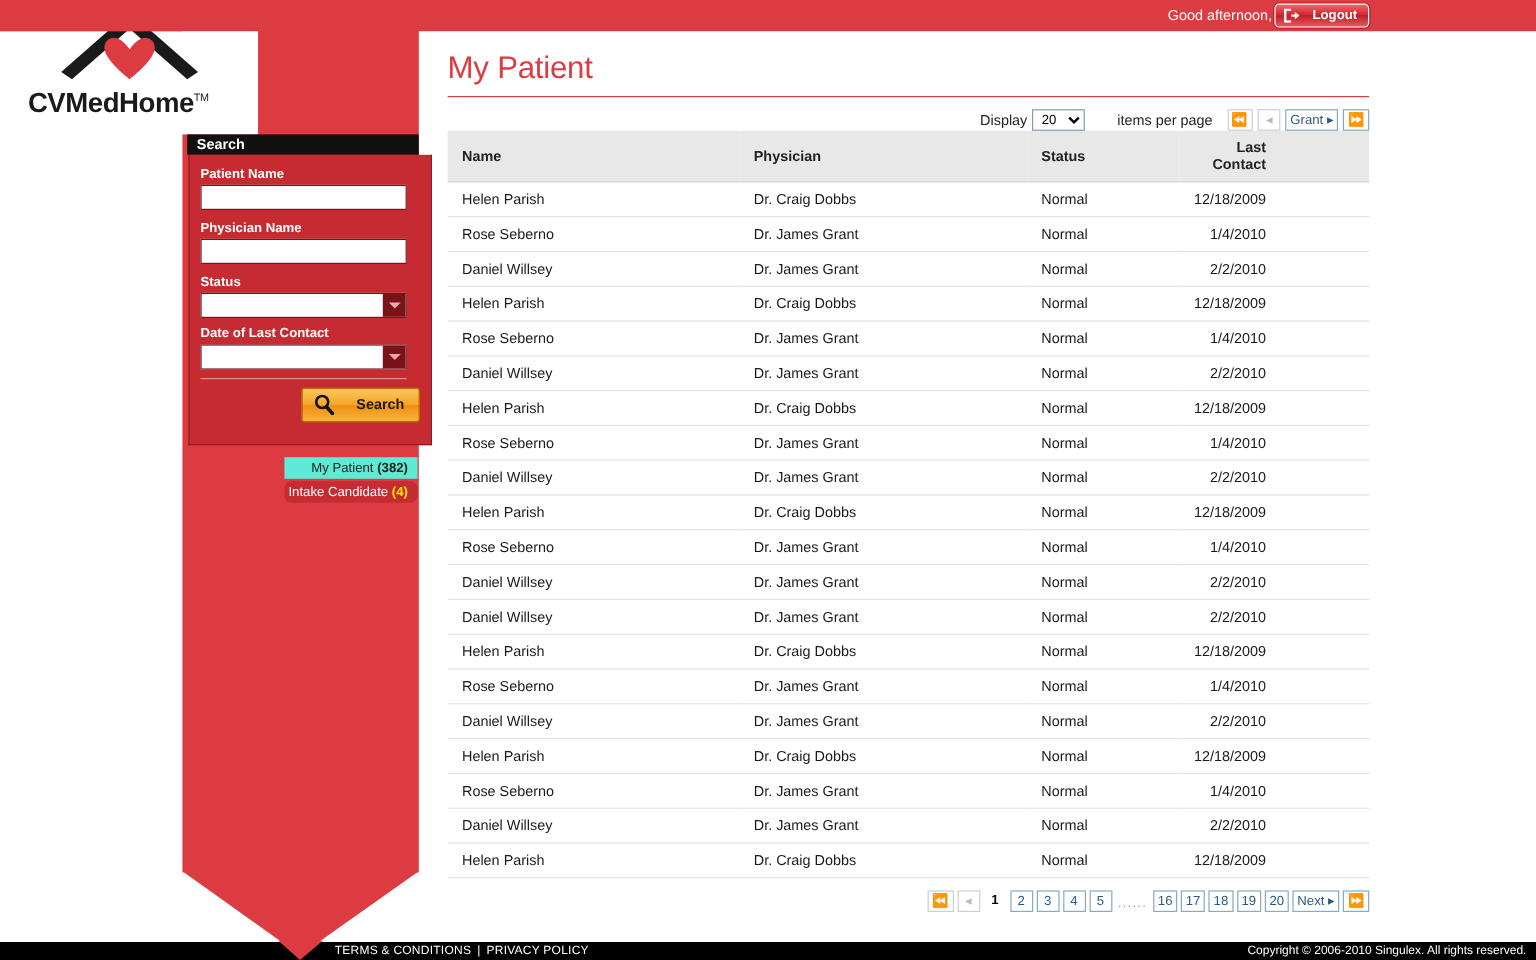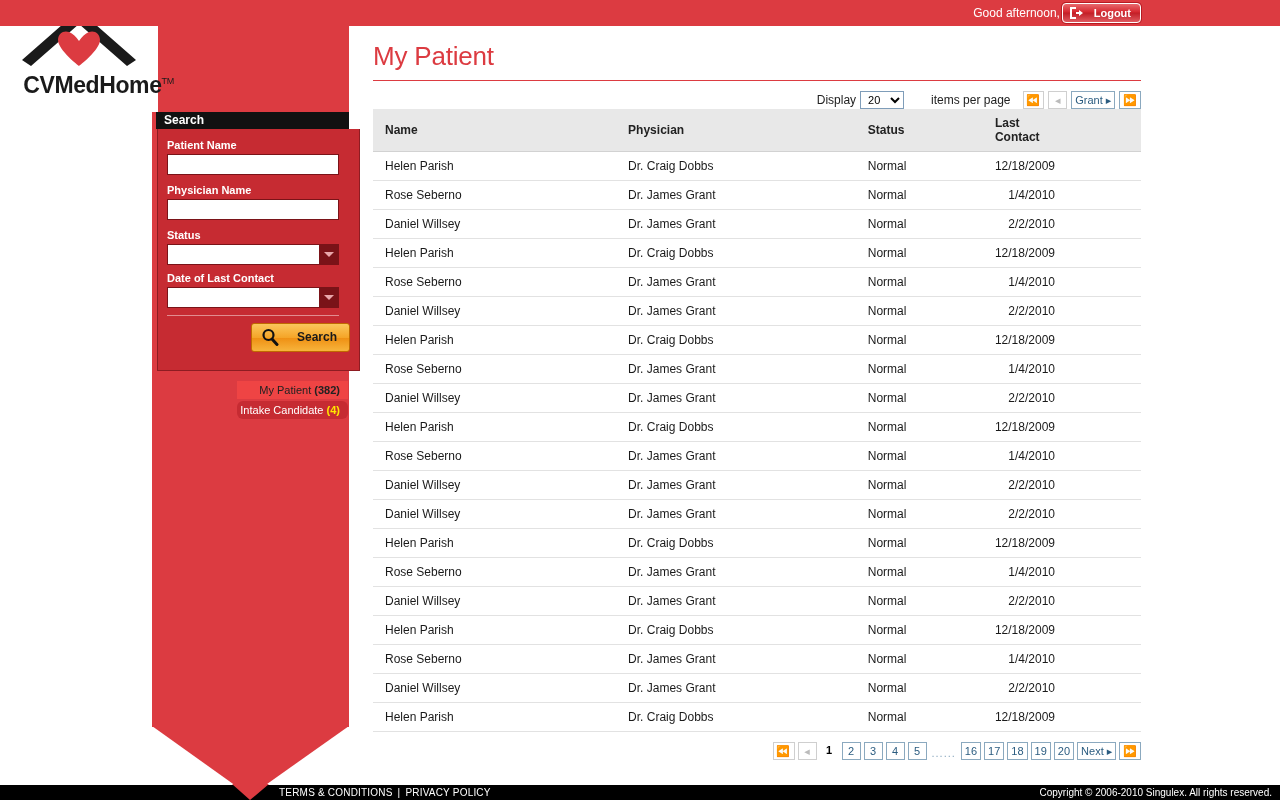"CVMedHomeTM" .logo-area { width: 158px -> 215px }
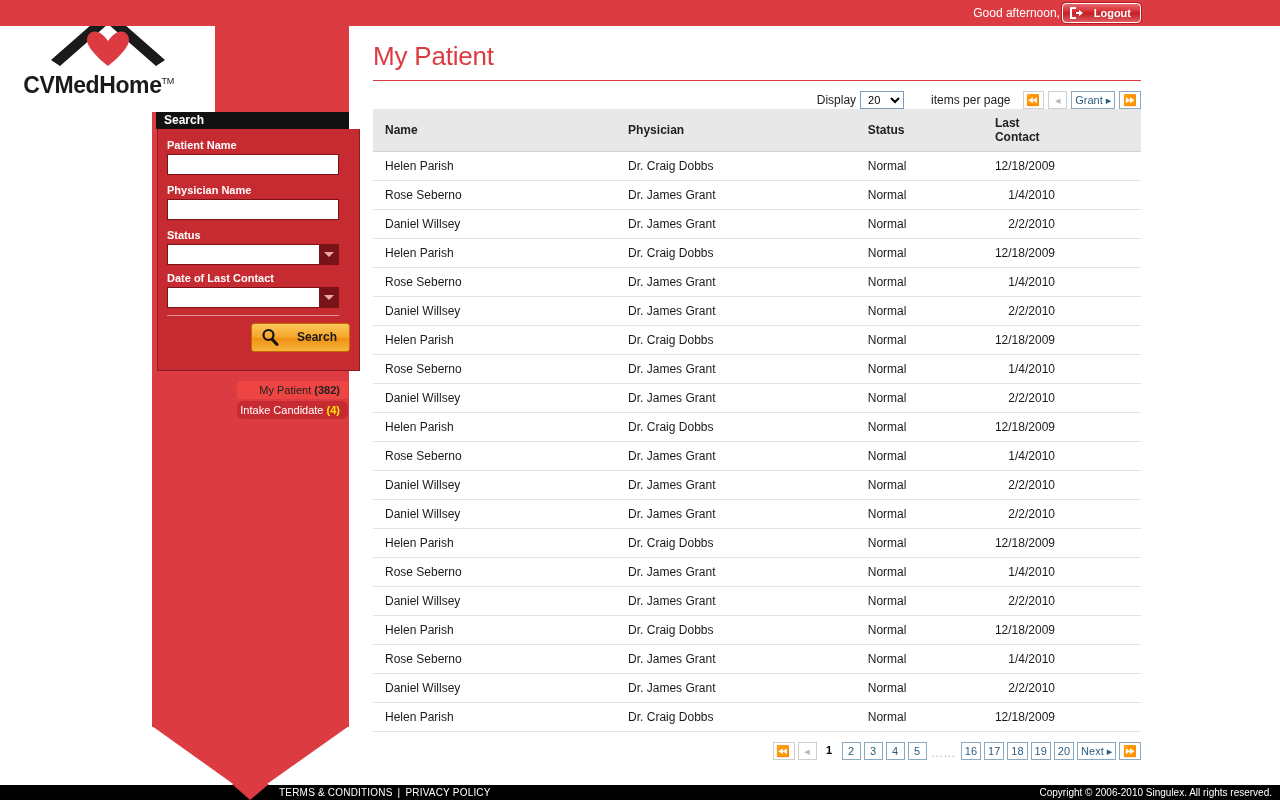"Last Contact" .ptable thead th.c-last { text-align: none -> right }
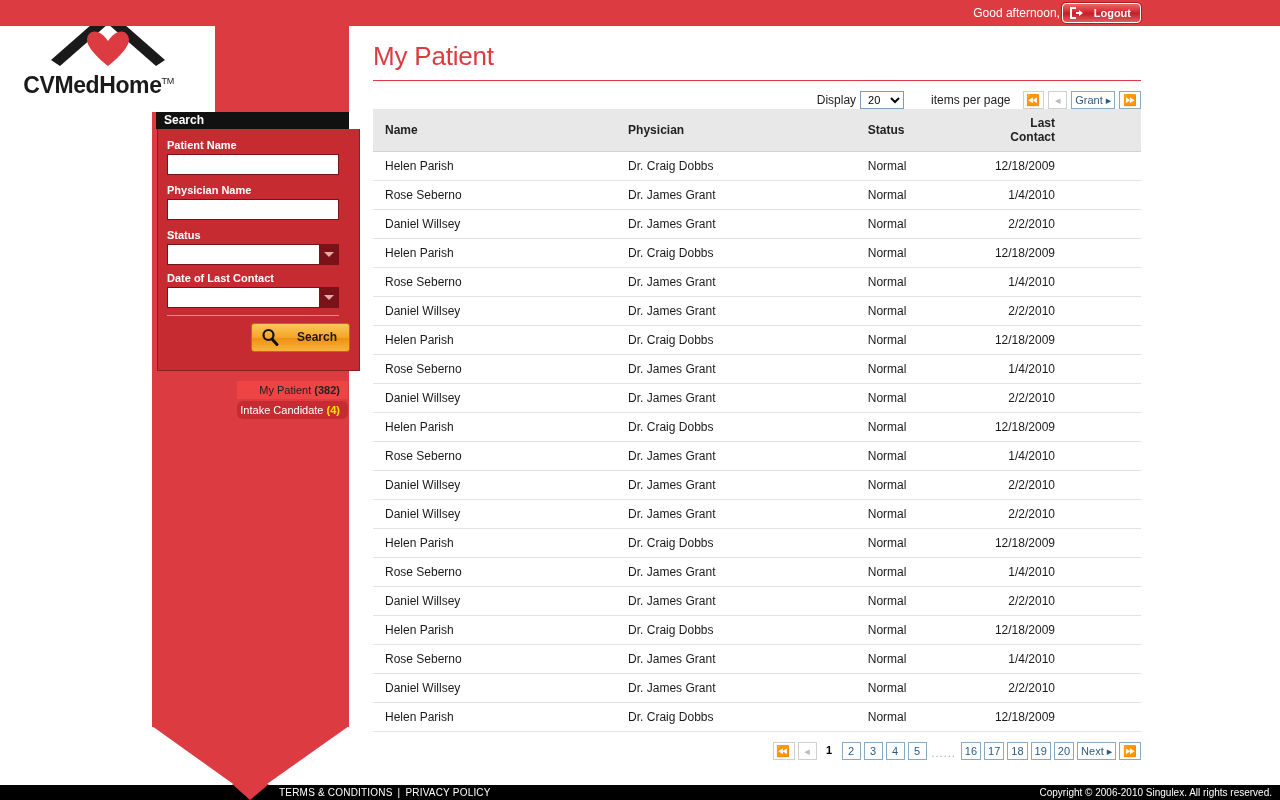"My Patient (382)" .side-tab.active { background: #ef4444 -> #5eead4 }
